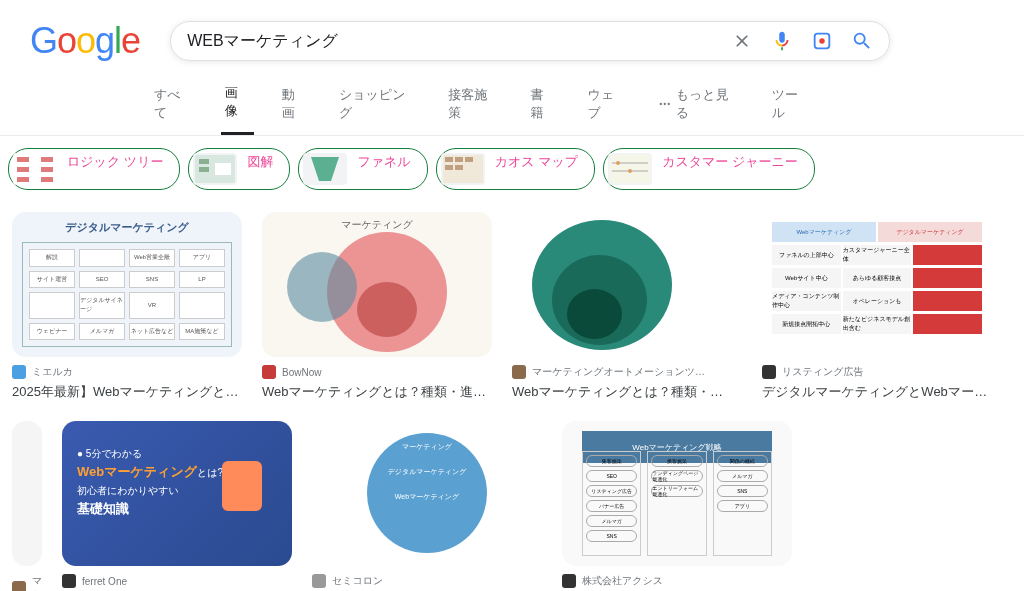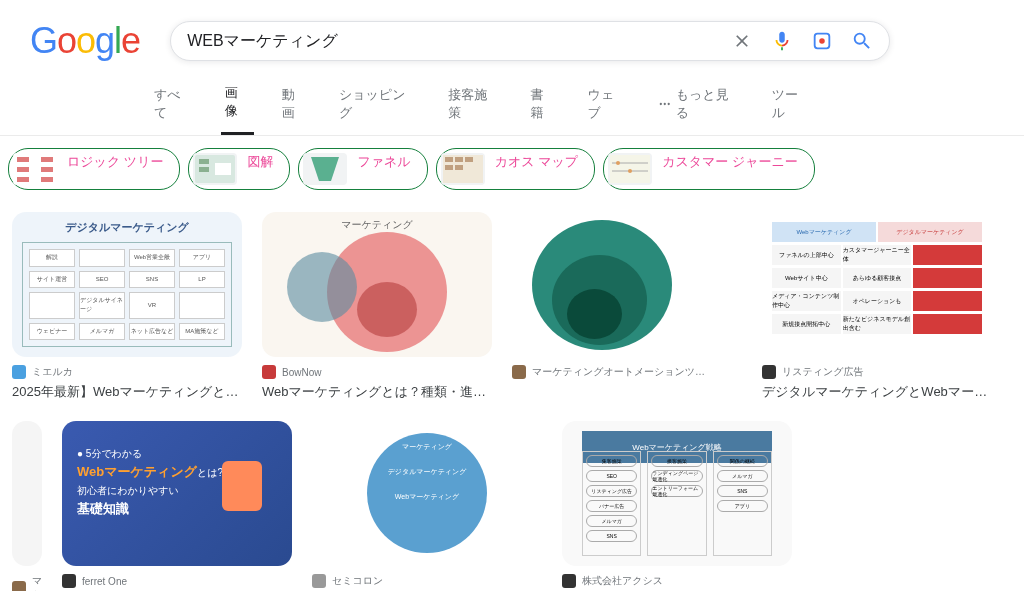"Webマーケティングとは？種類・…" div.title { html: none -> <div>Webマーケティングとは？種類・…</div> }
